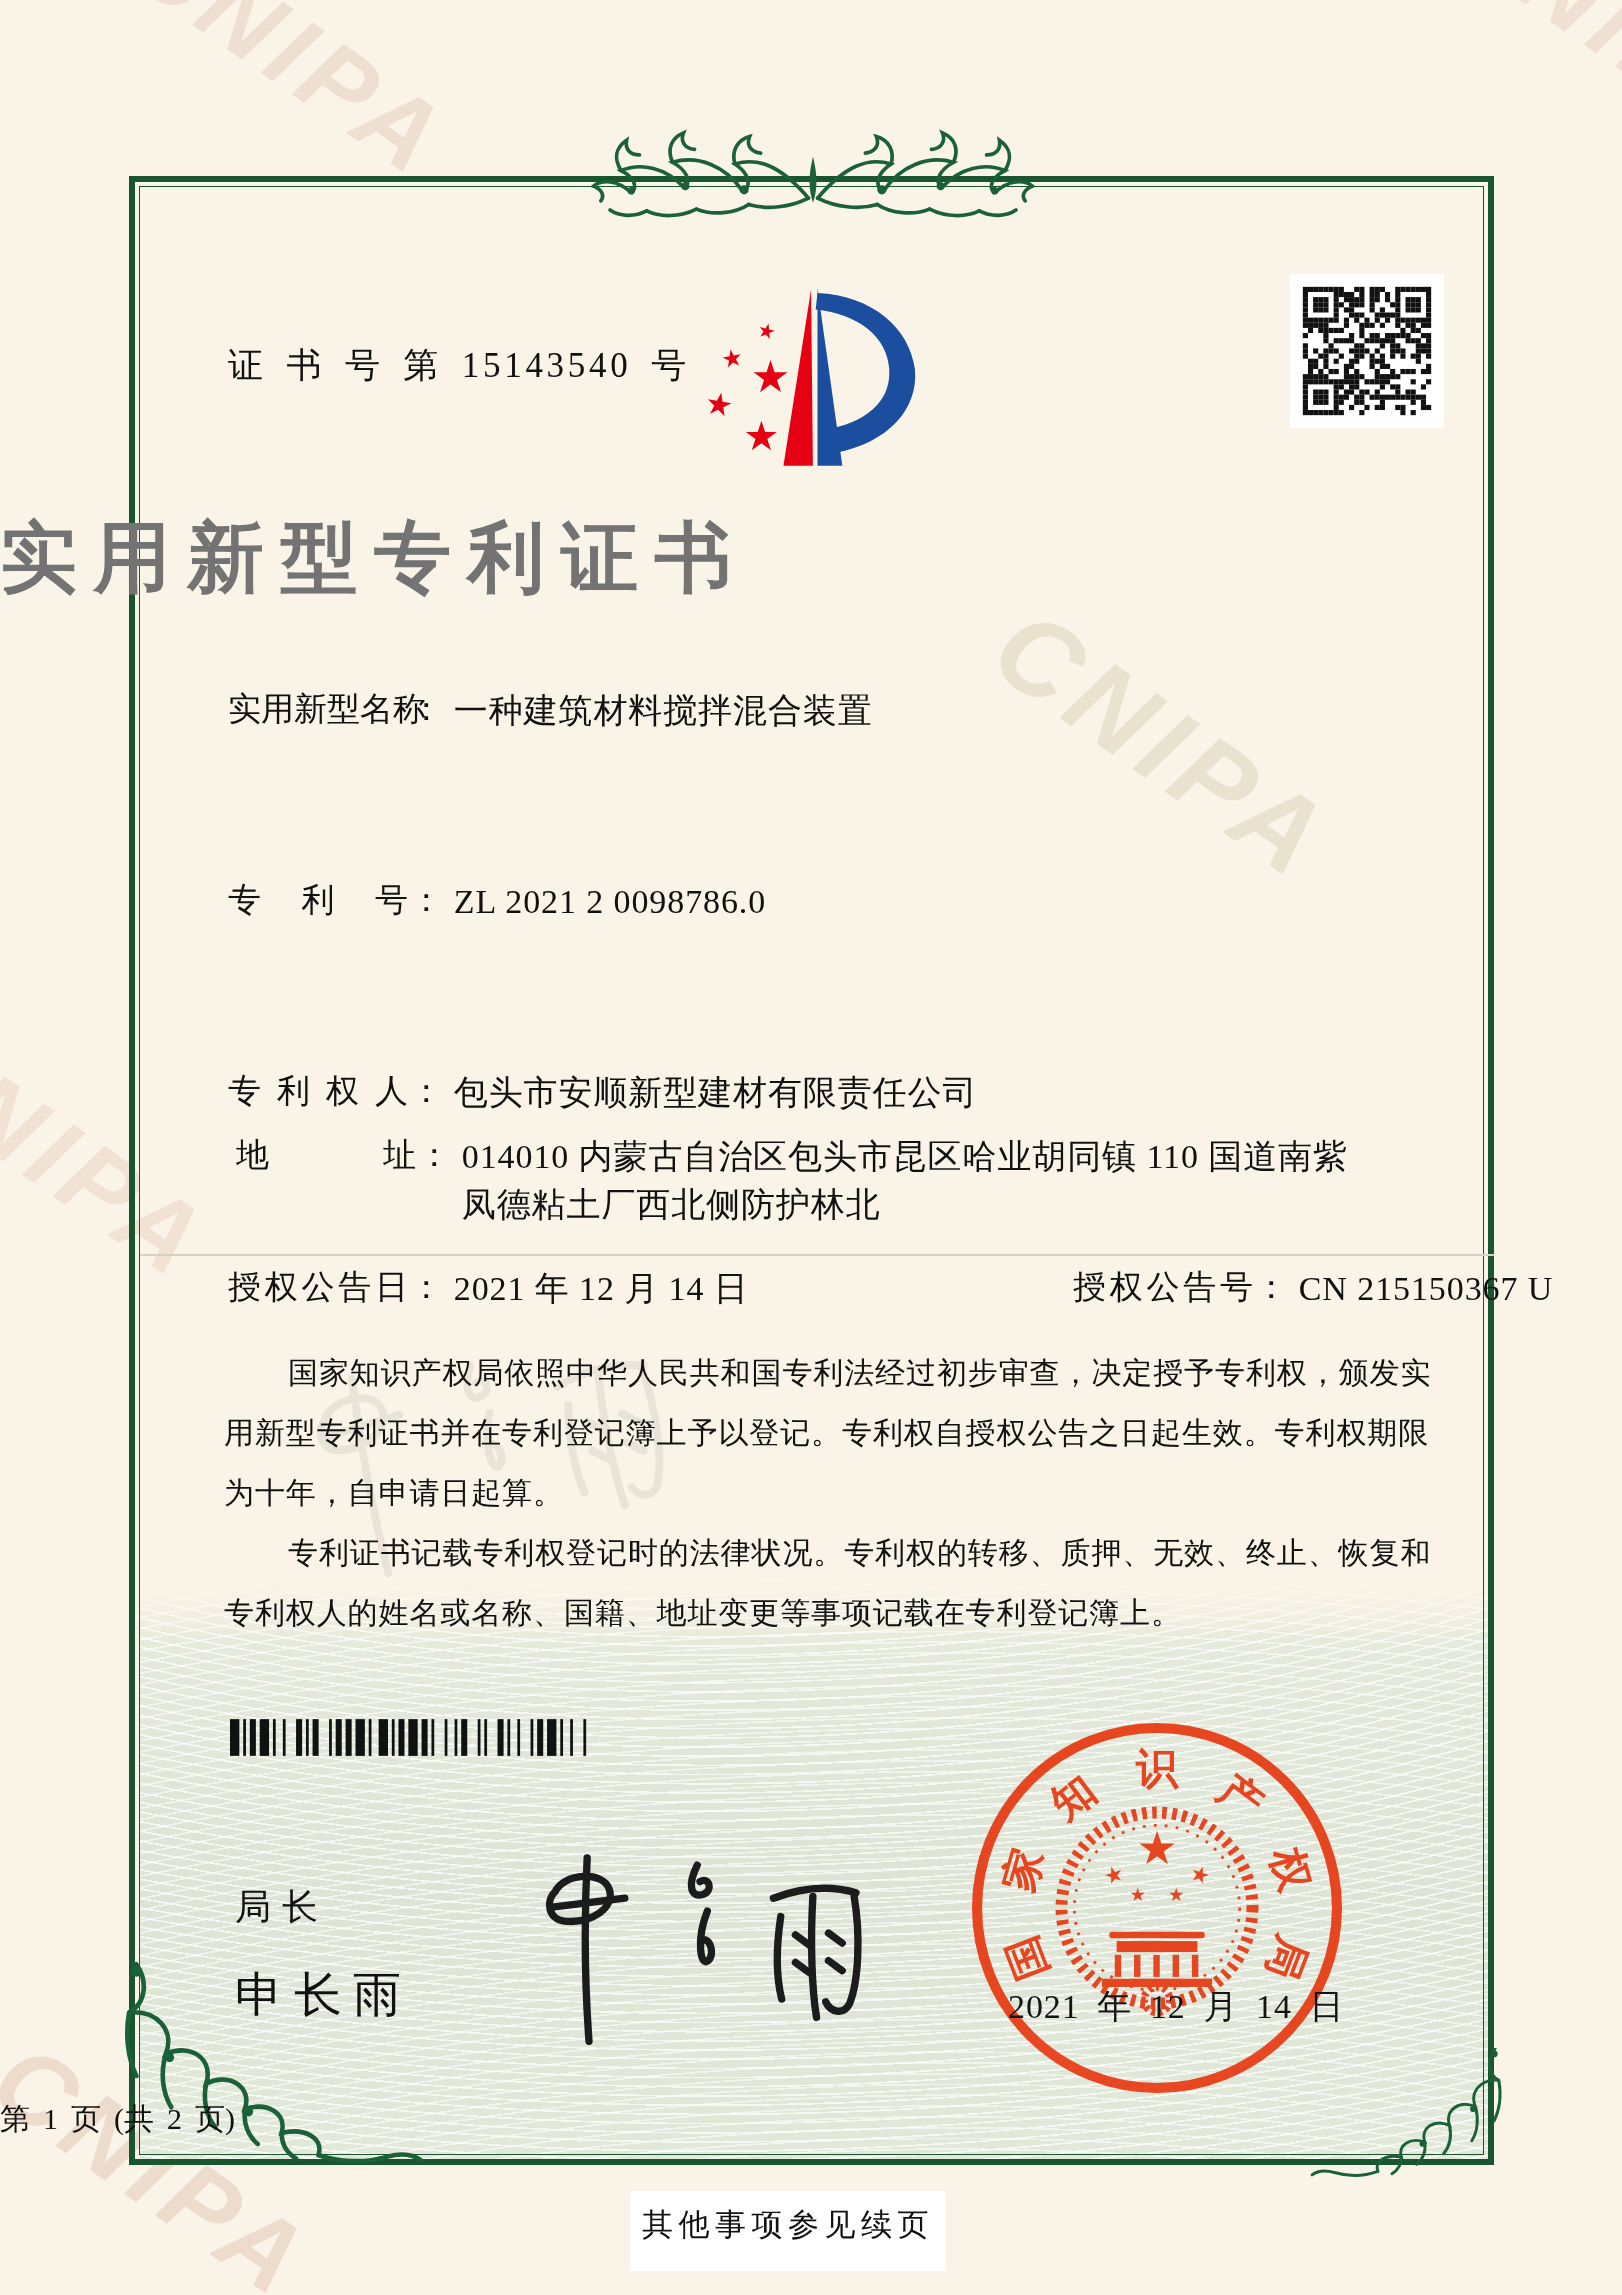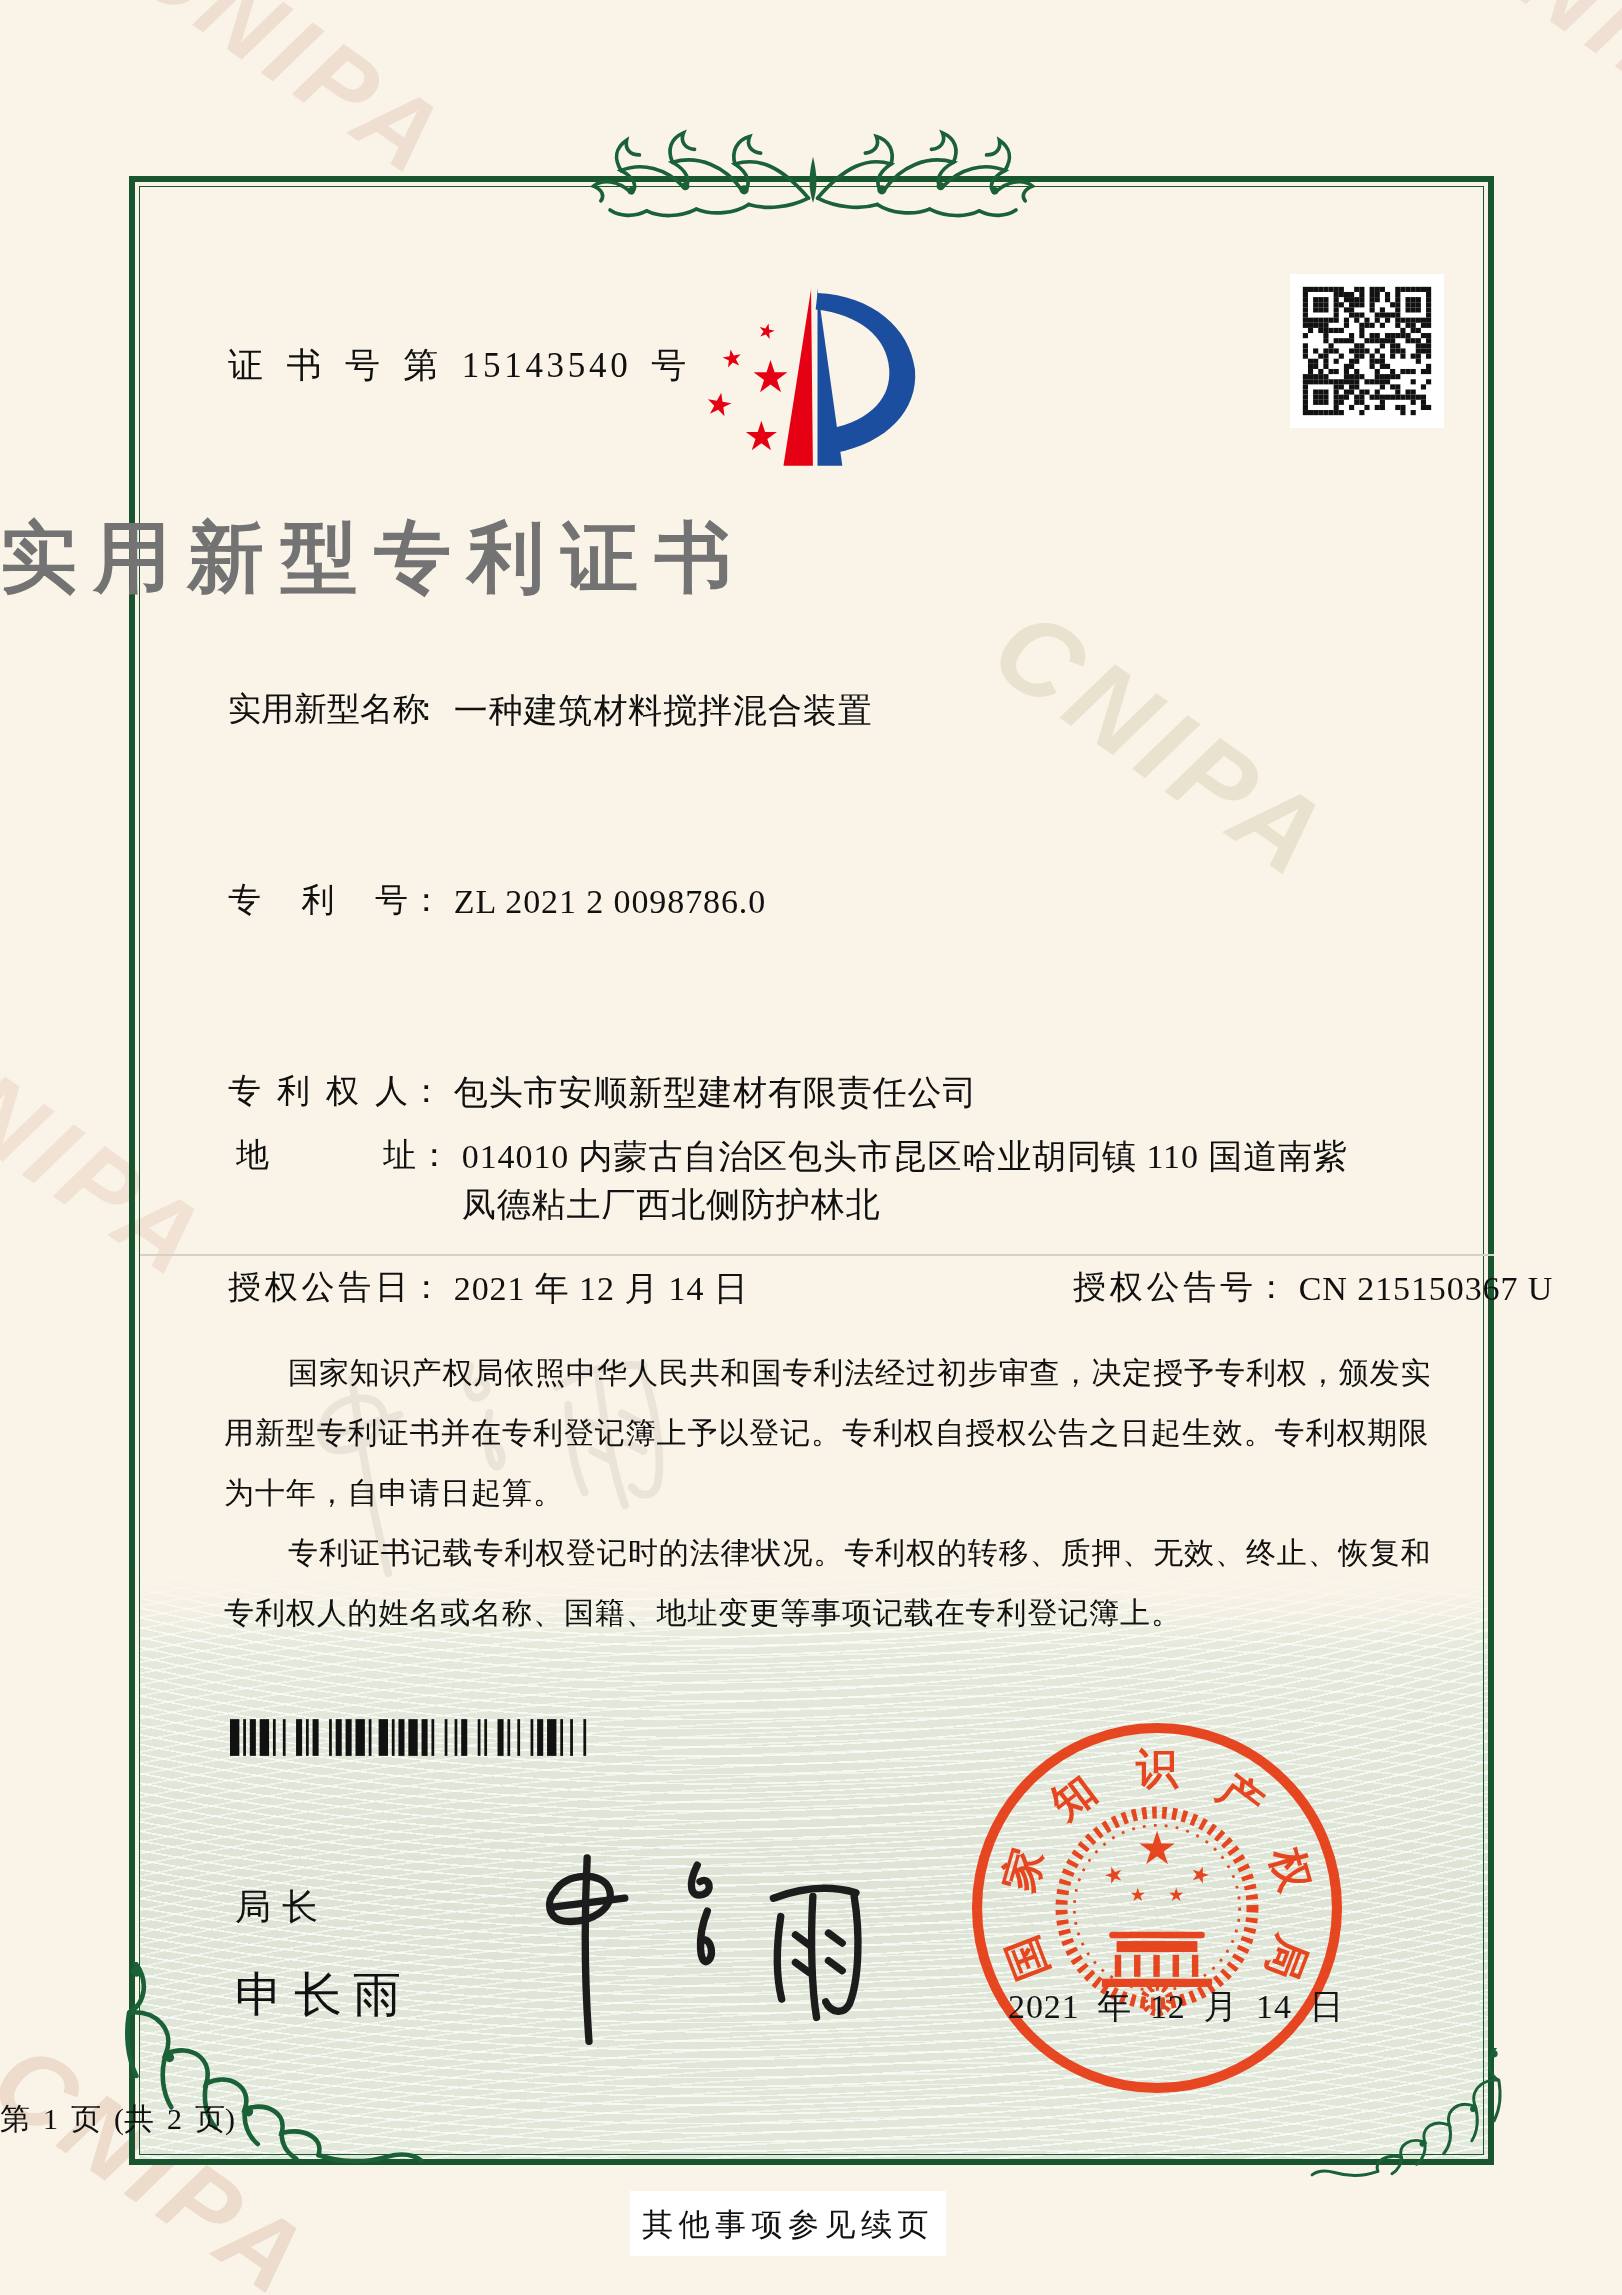"其他事项参见续页" .note-chip { height: 65px -> 80px }
